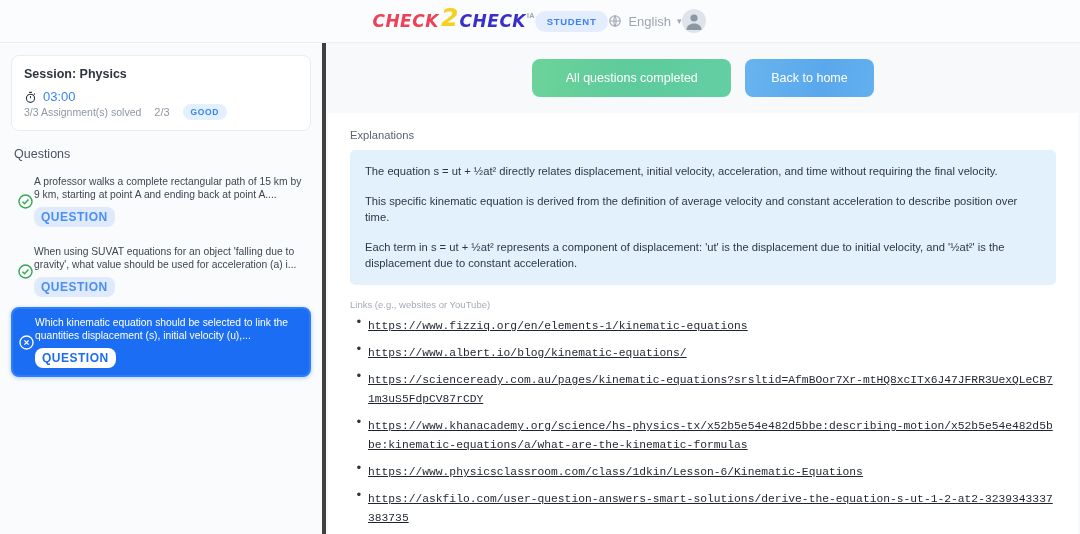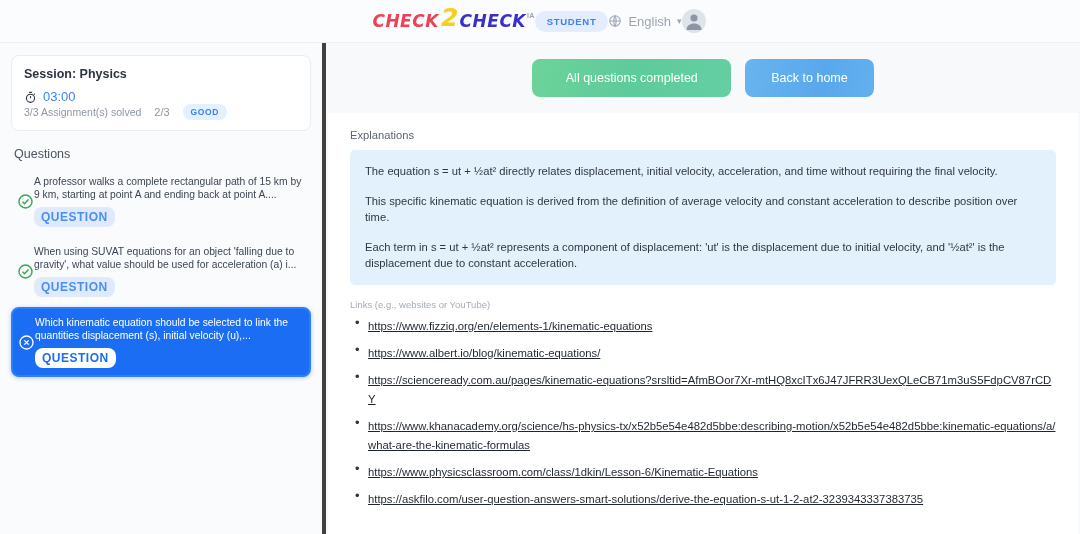"https://www.fizziq.org/en/elements-1/kin" .link-list { font-family: none -> Liberation Mono, monospace }
